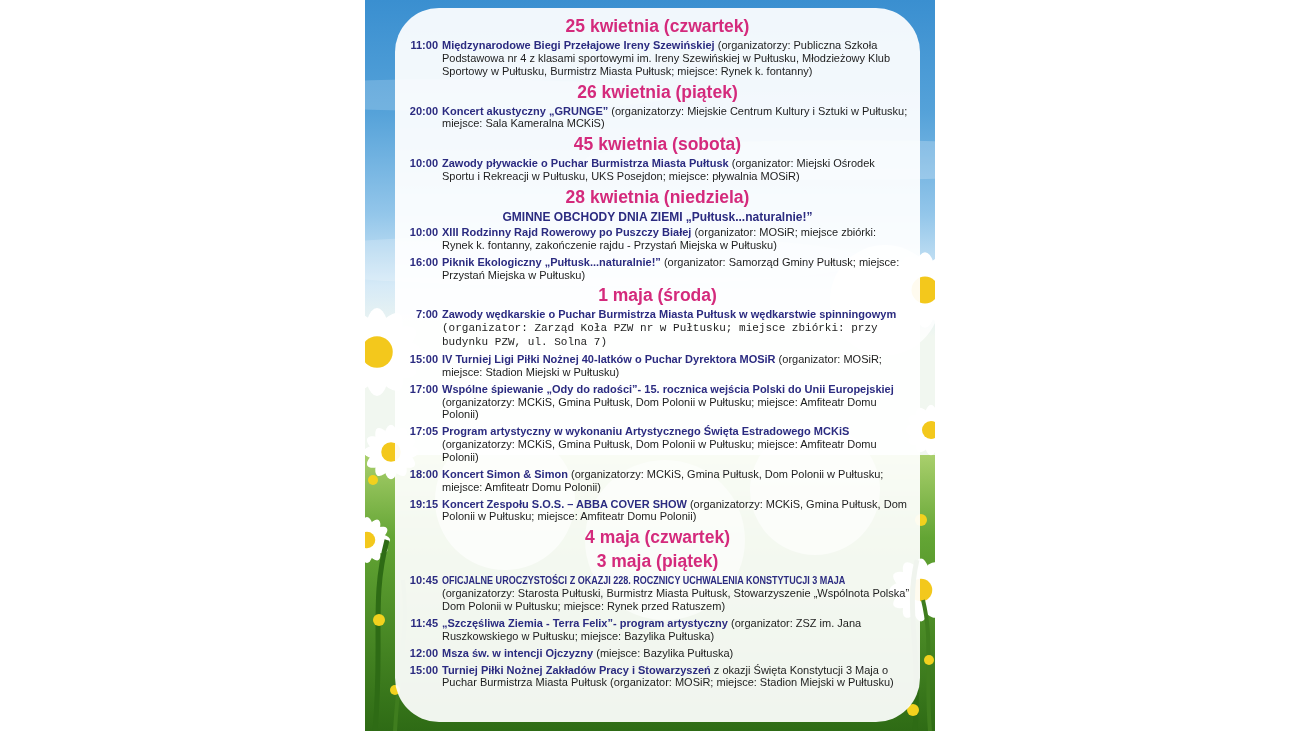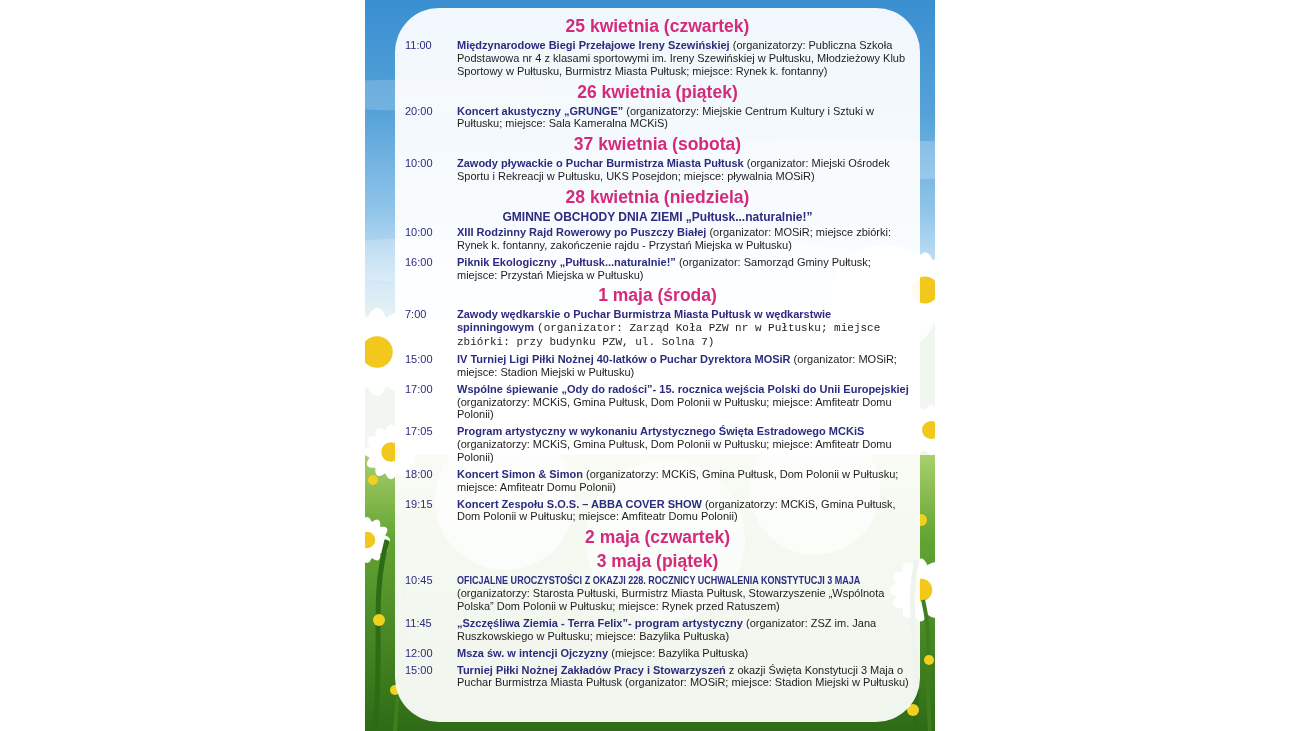"11:00" .time { font-weight: normal -> bold; padding-right: 19px -> 4px; text-align: left -> right }
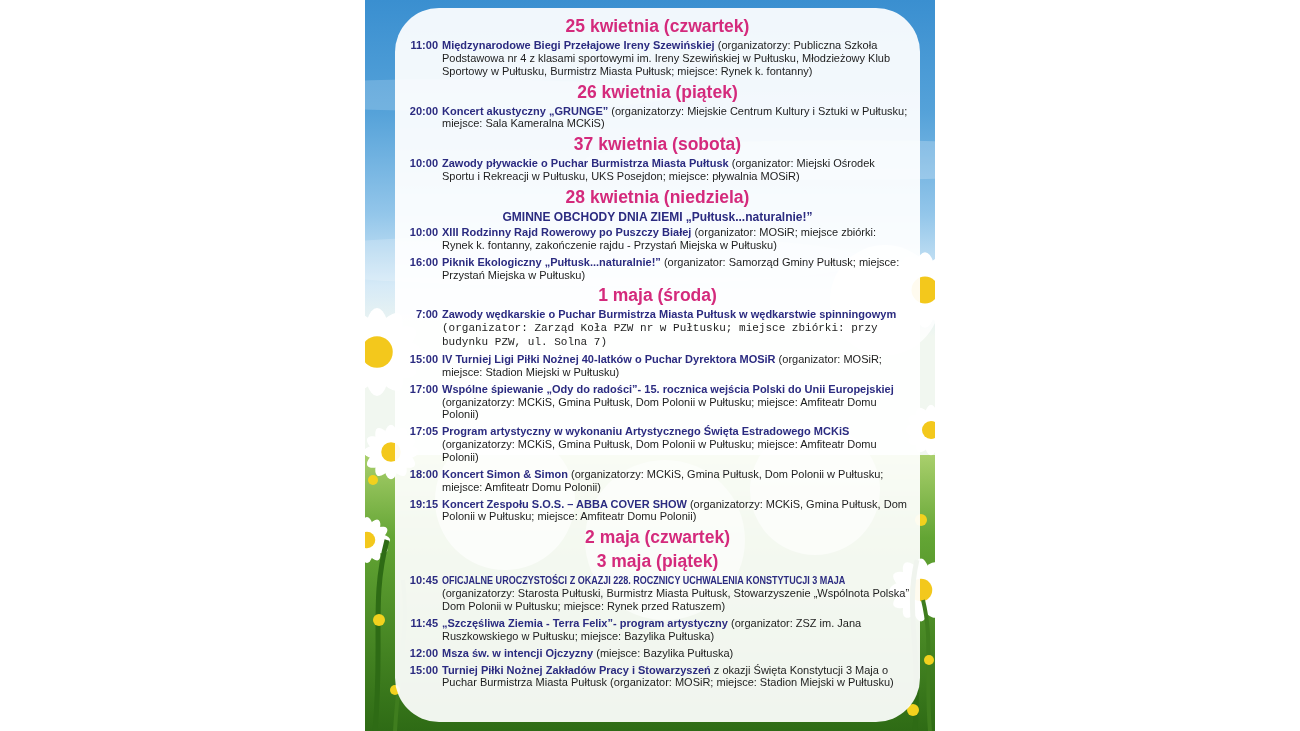"37 kwietnia (sobota)" div.date-header { text: 37 -> 45 }
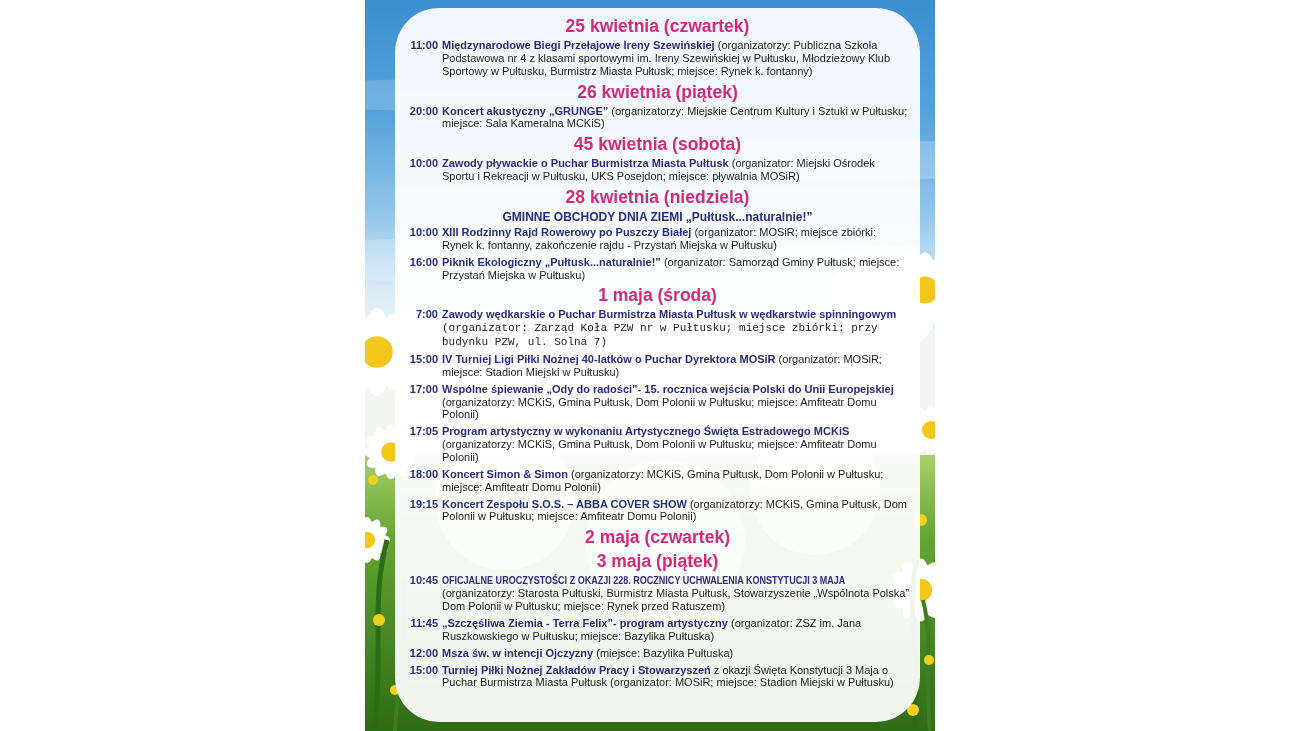"2 maja (czwartek)" div.date-header { text: 2 -> 4 }
